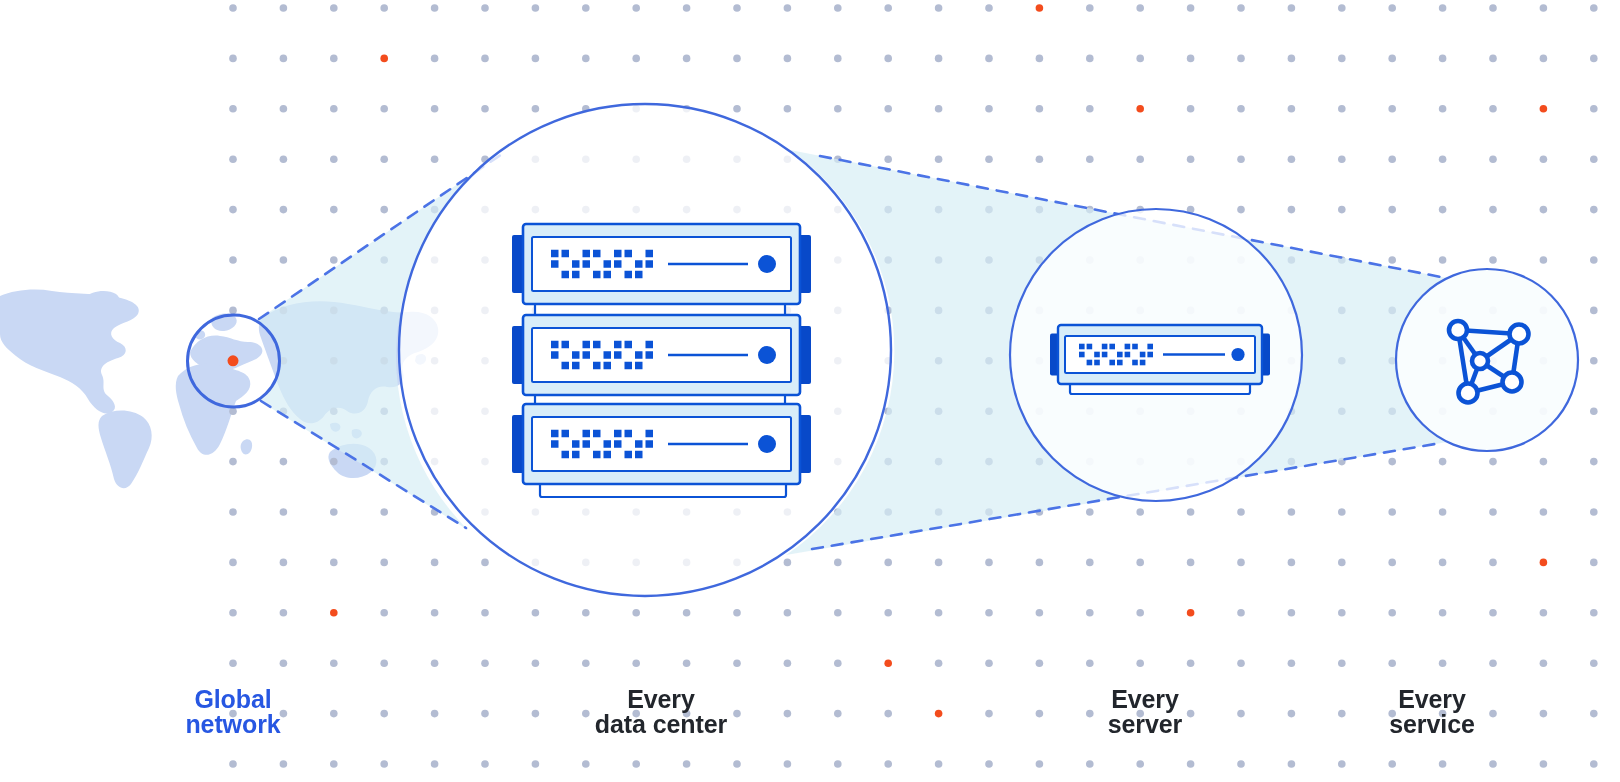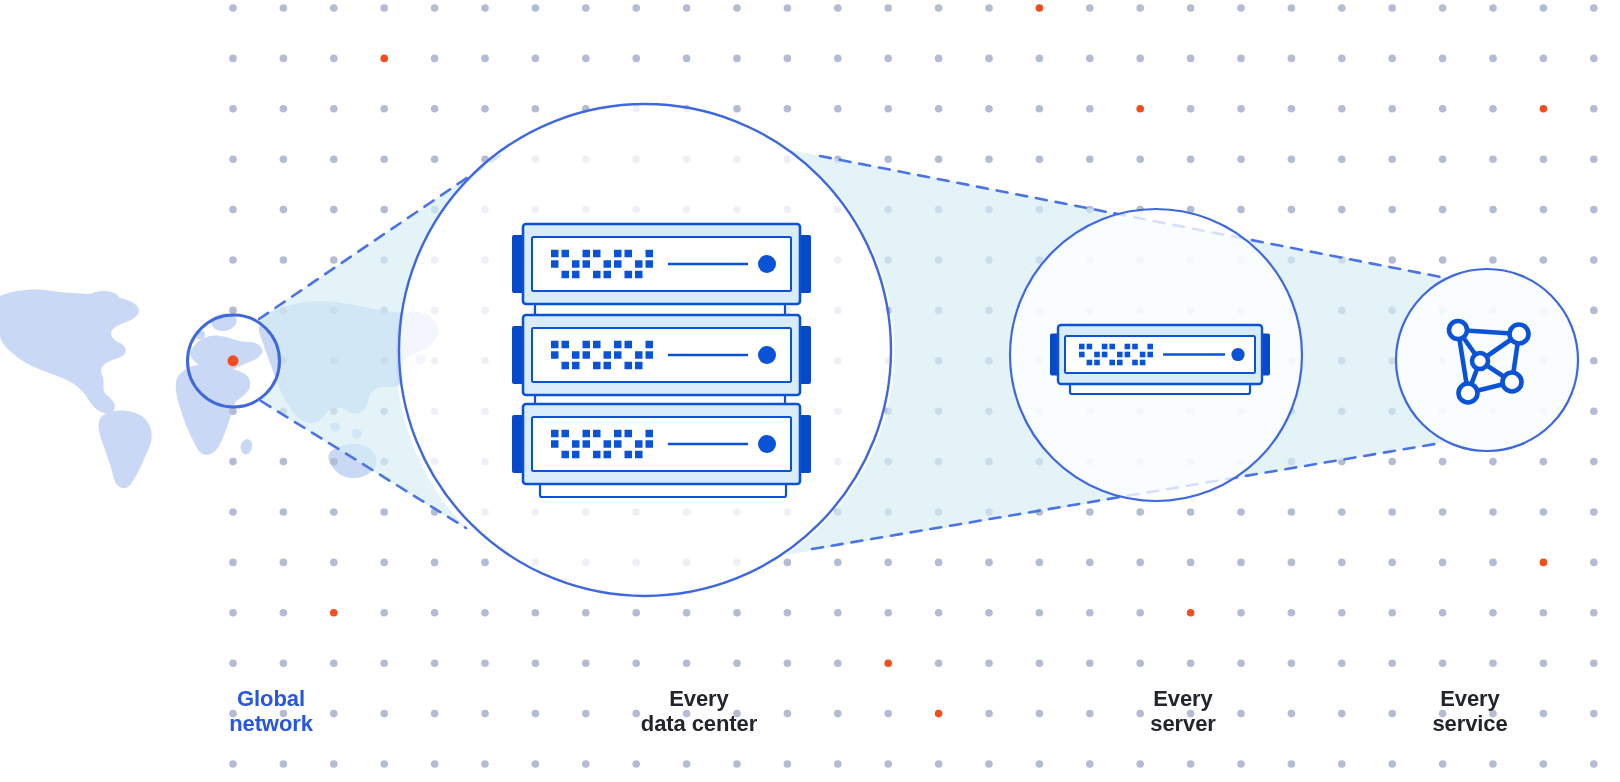"Global" .caption { font-size: 22px -> 25px; margin-left: 38px -> none }
